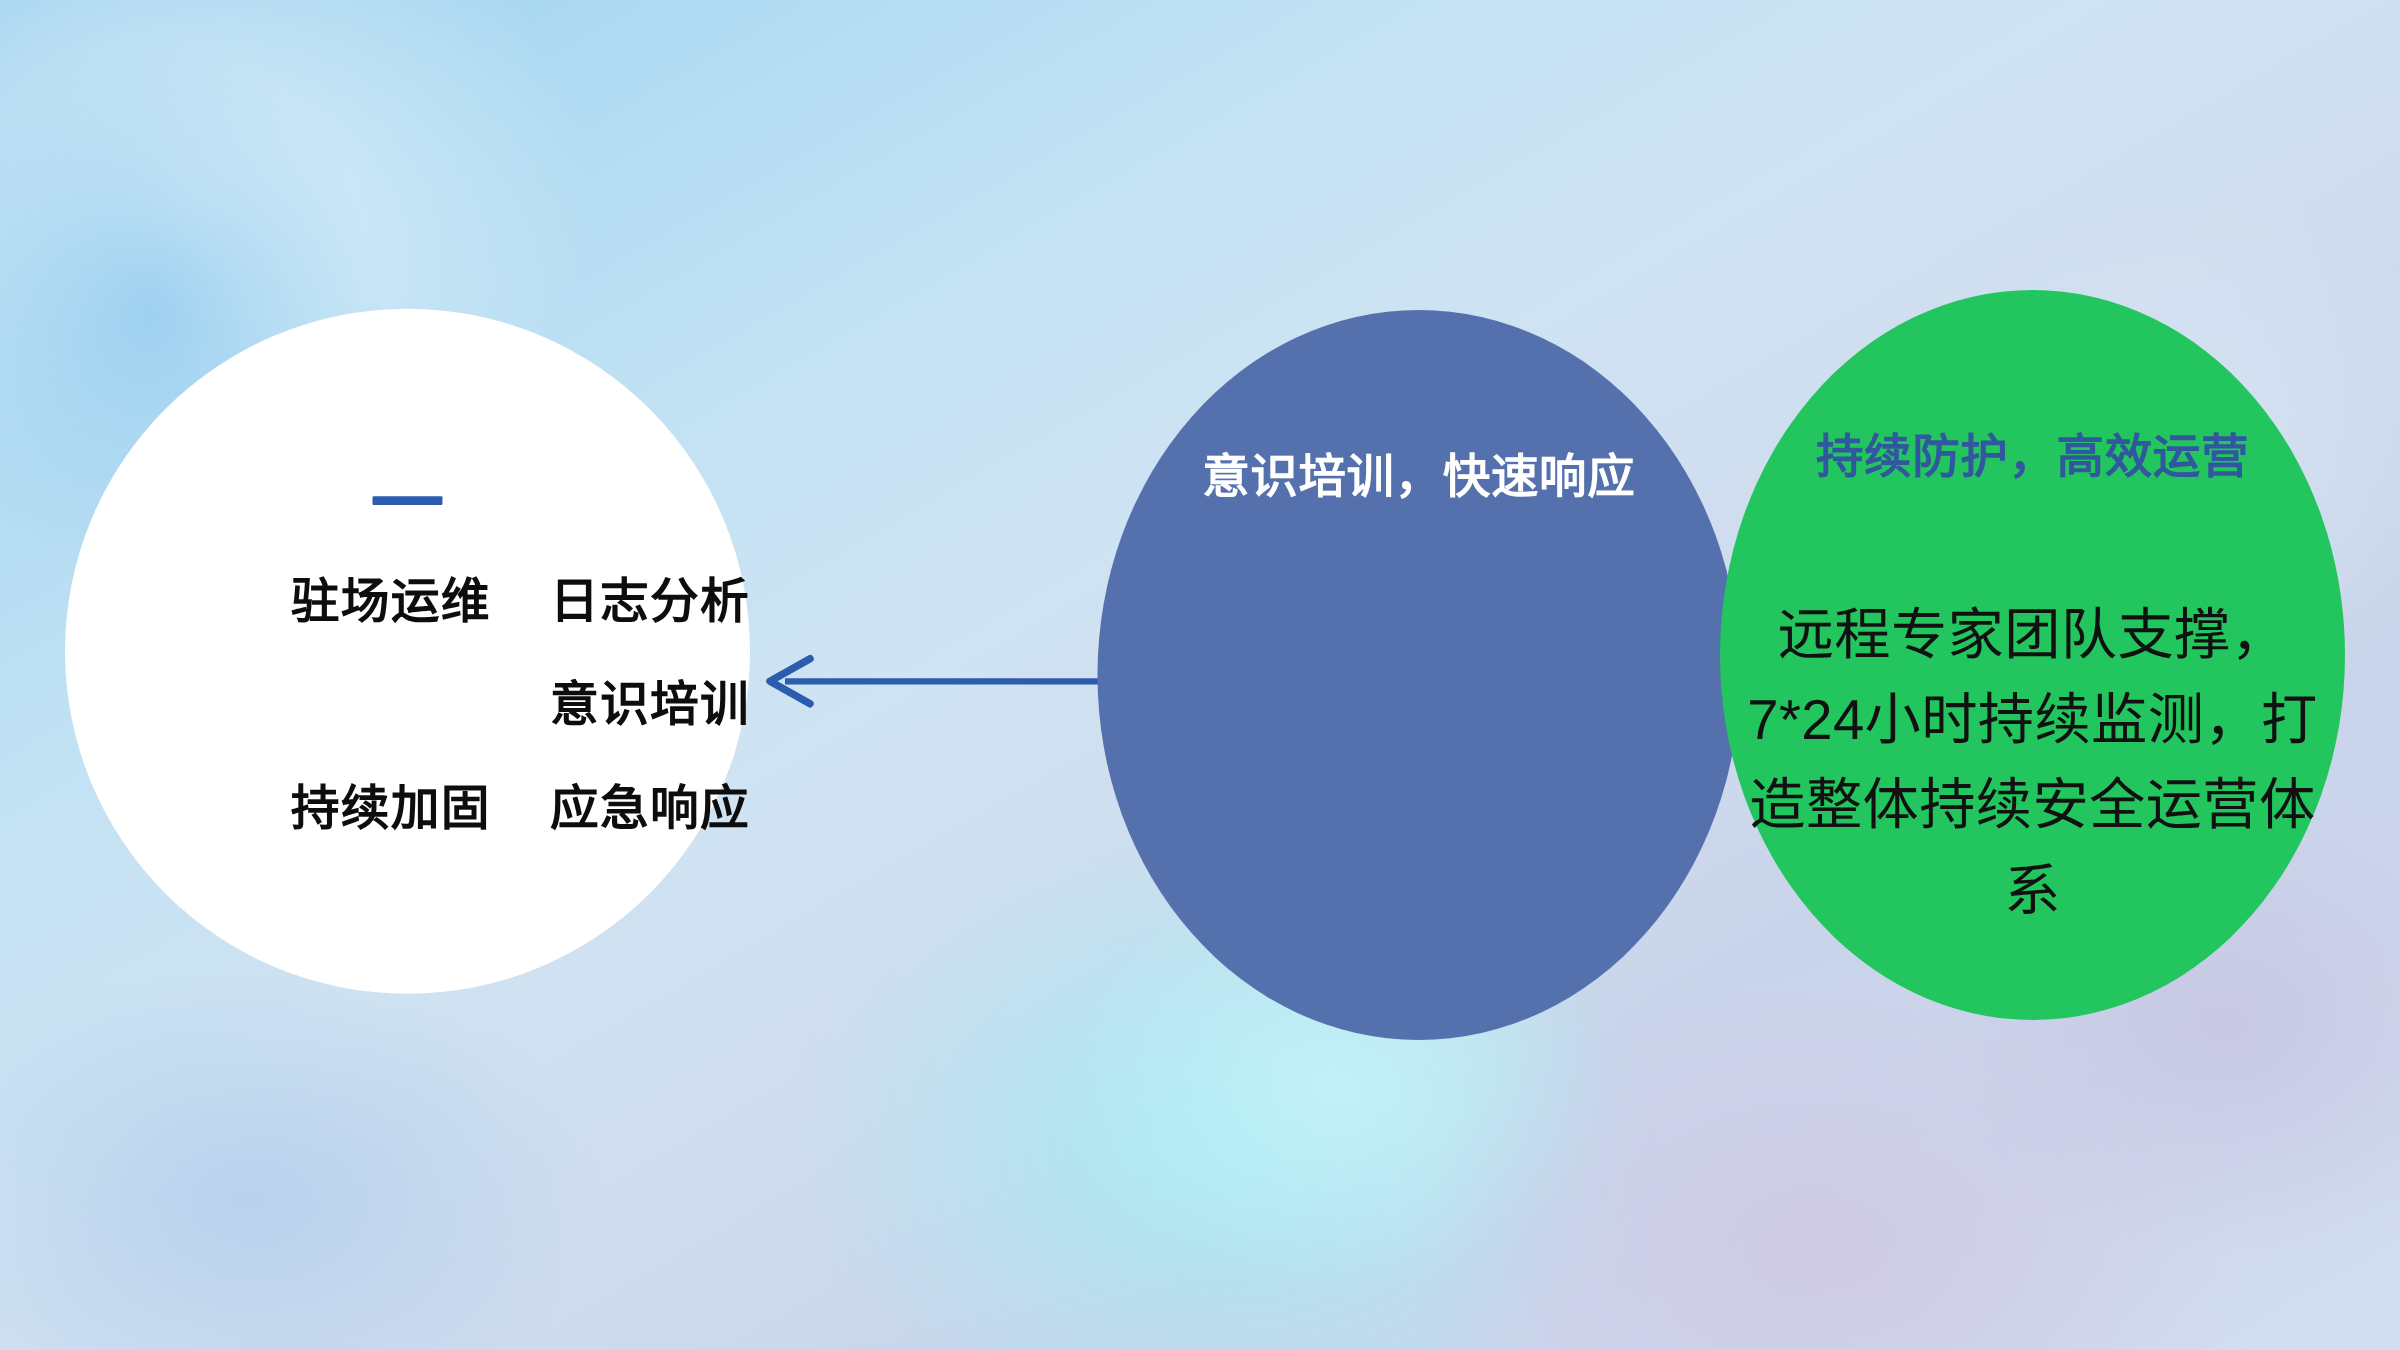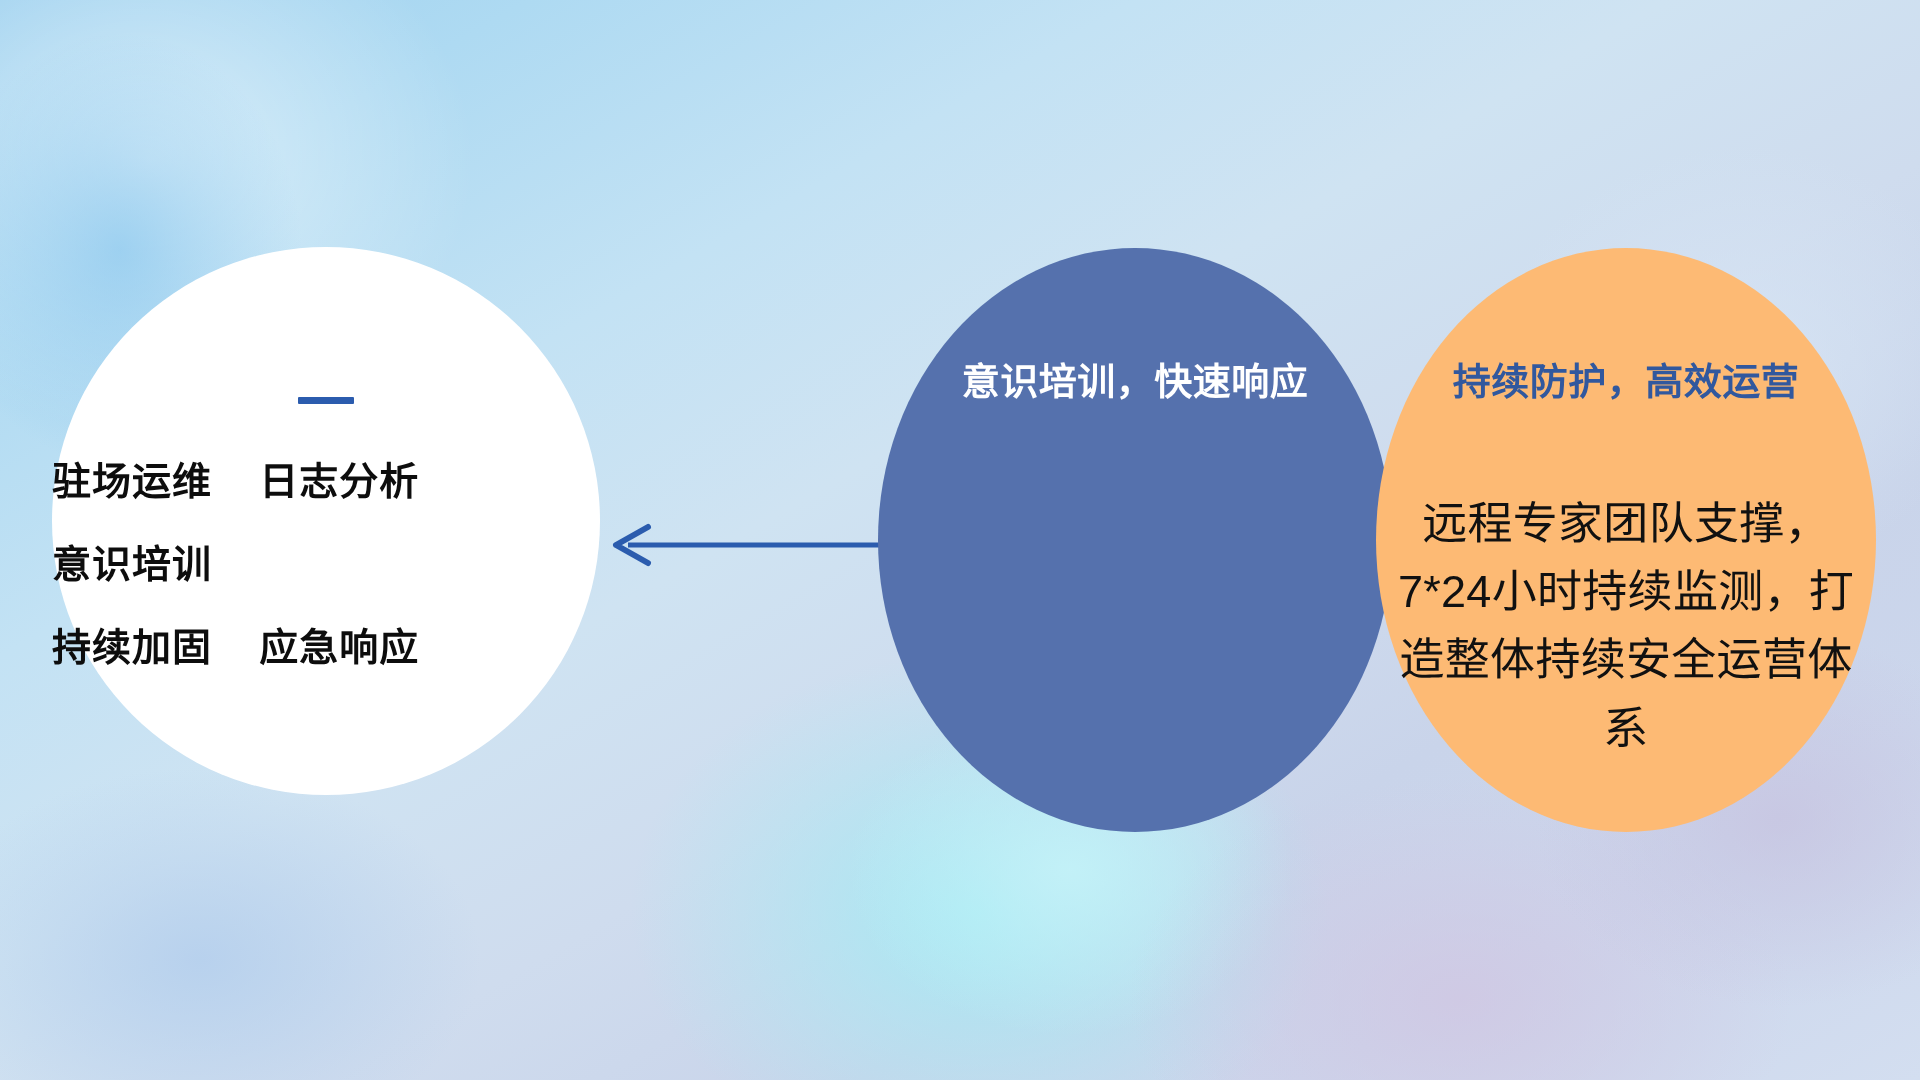"持续防护，高效运营" #circle-right { background: #fdba74 -> #22c55e; top: 248px -> 232px }
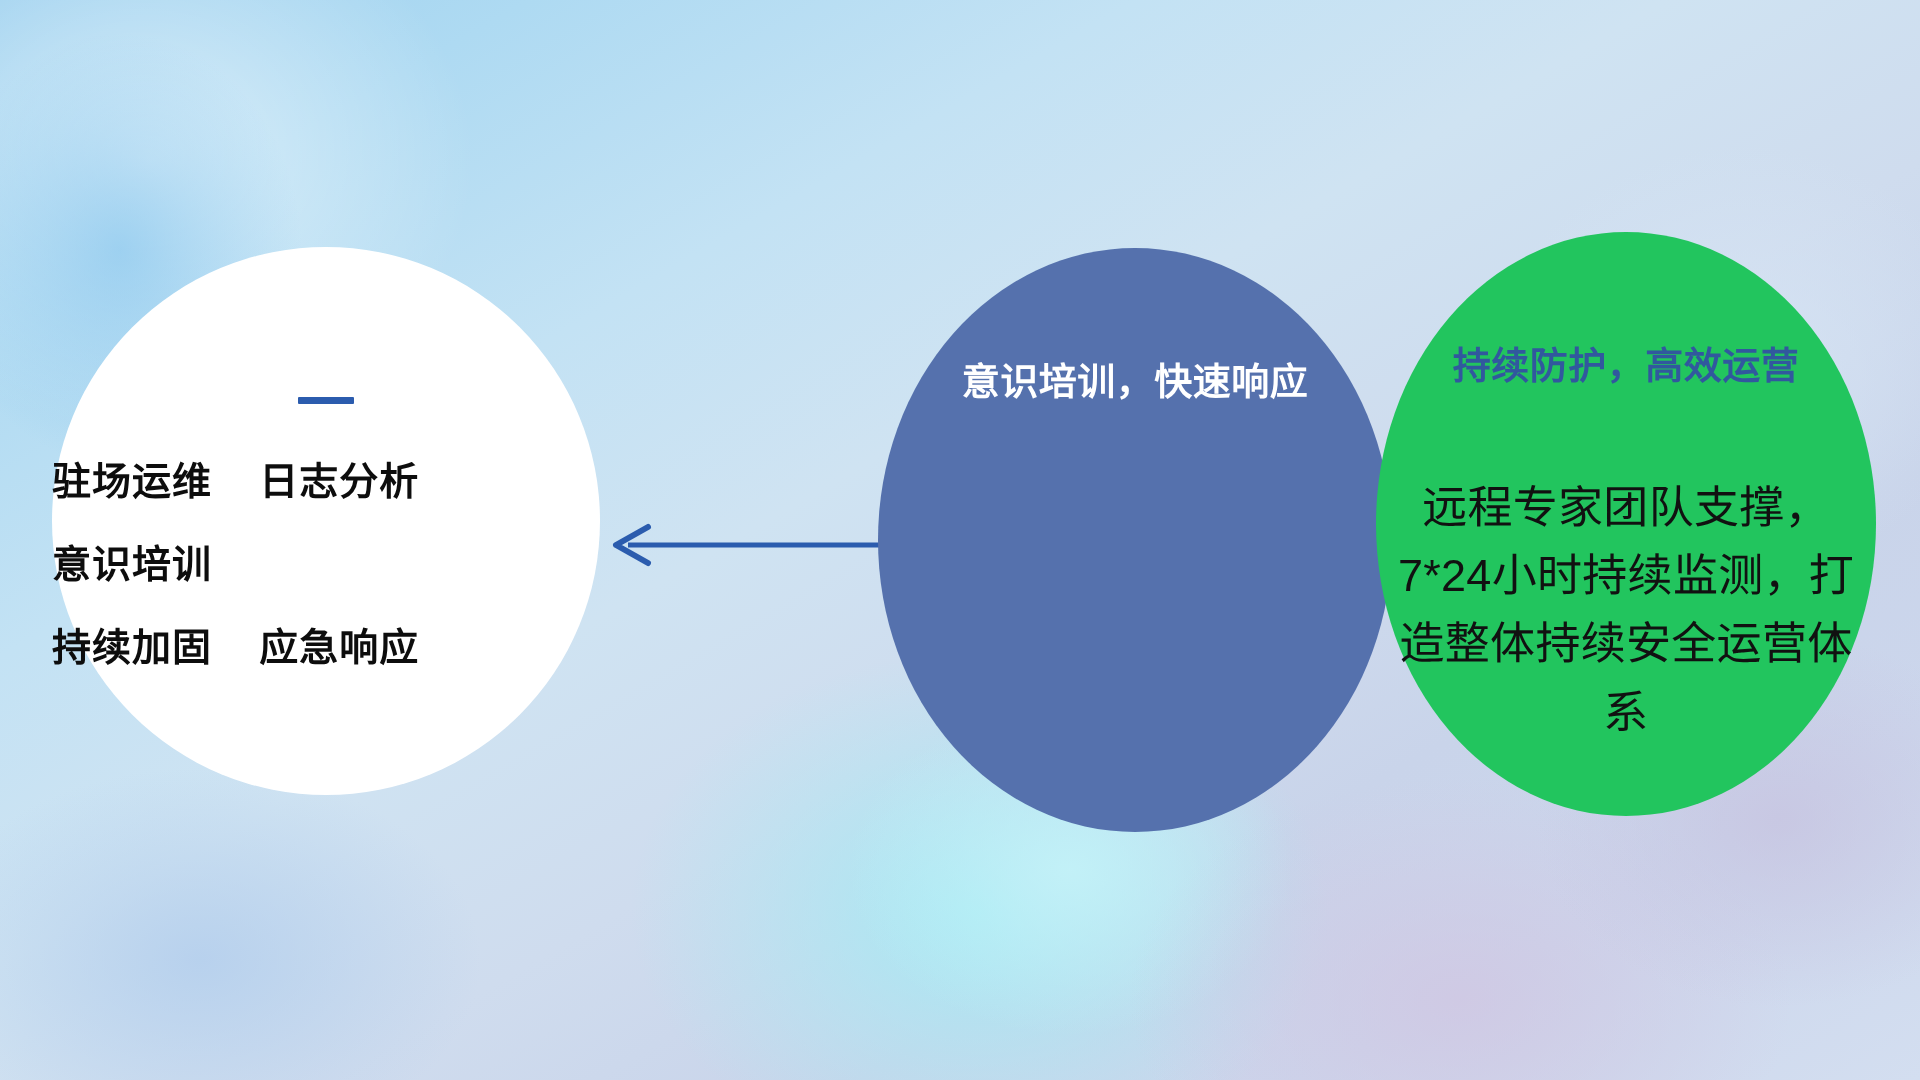"驻场运维 日志分析" .left-inner { text-align: left -> right }
